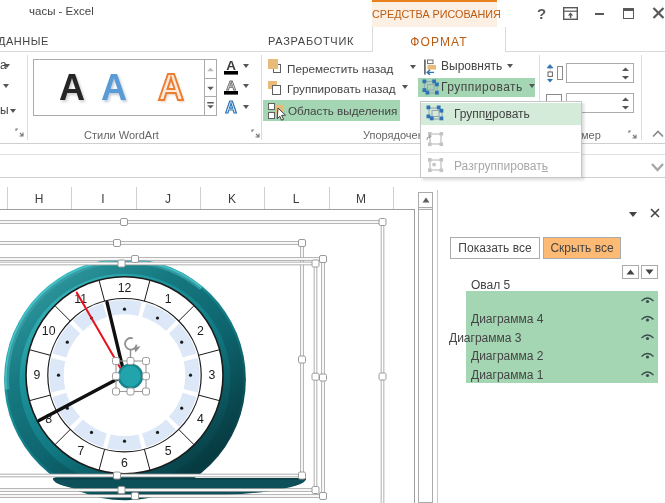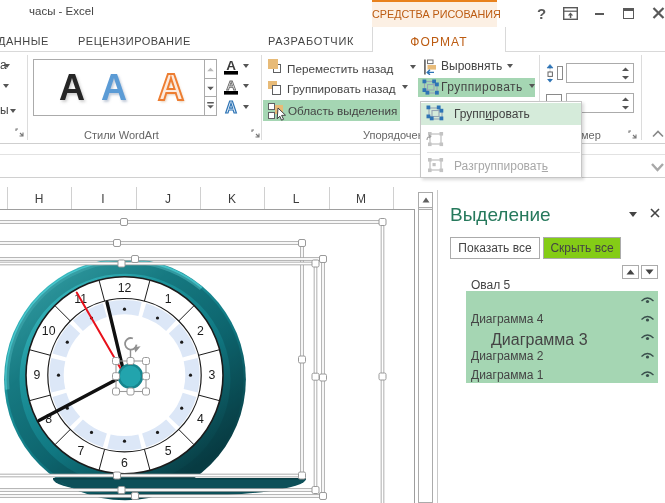"РЕЦЕНЗИРОВАНИЕ" div.t { html: <div>РЕЦЕНЗИРОВАНИЕ</div> -> none }
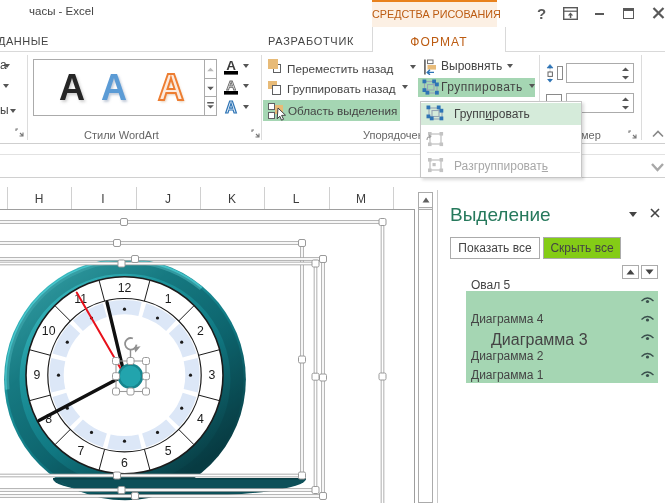"Выделение" div.t { html: <div>Выделение</div> -> none }
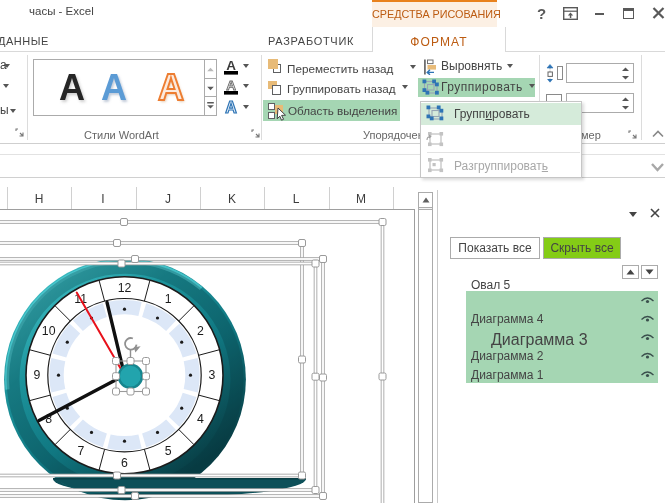"Скрыть все" div.abs { background: #84cc16 -> #fdba74 }
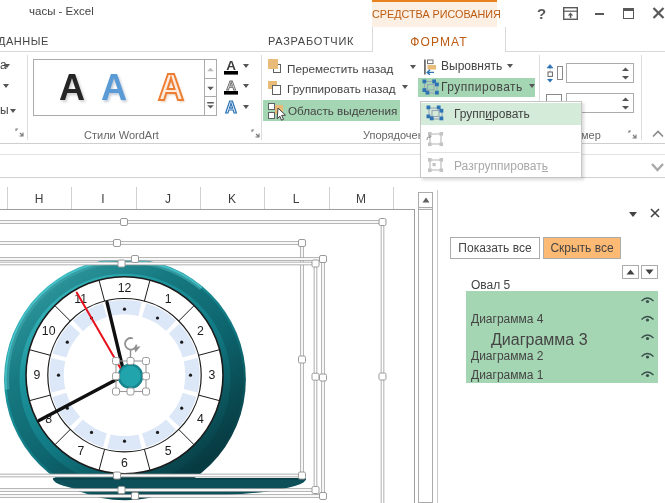"Диаграмма 3" div.t { font-size: 16px -> 12px; left: 491px -> 449px }
